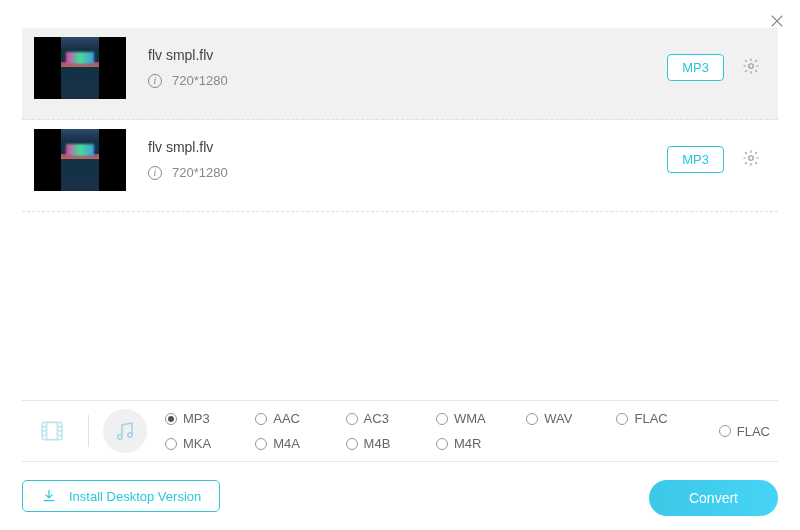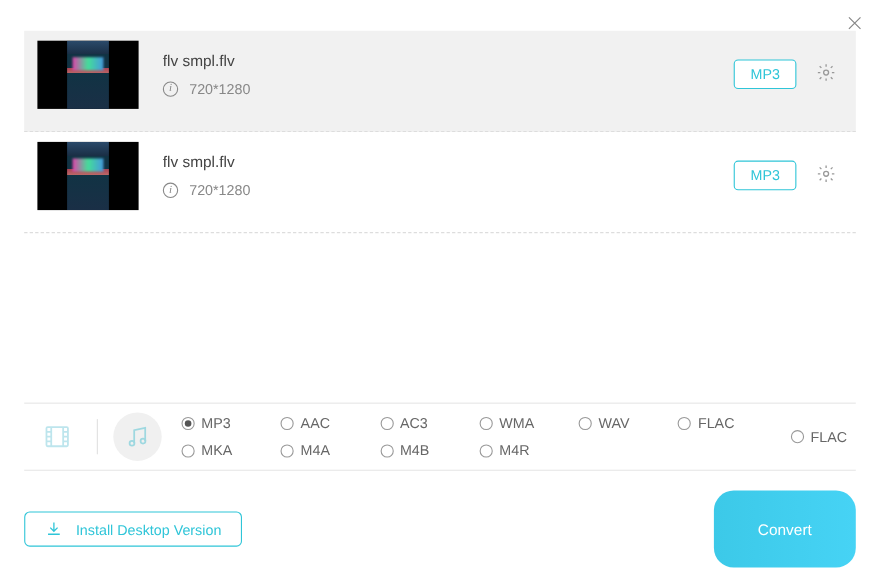"Install Desktop Version" .footer-bar { align-items: center -> flex-start }
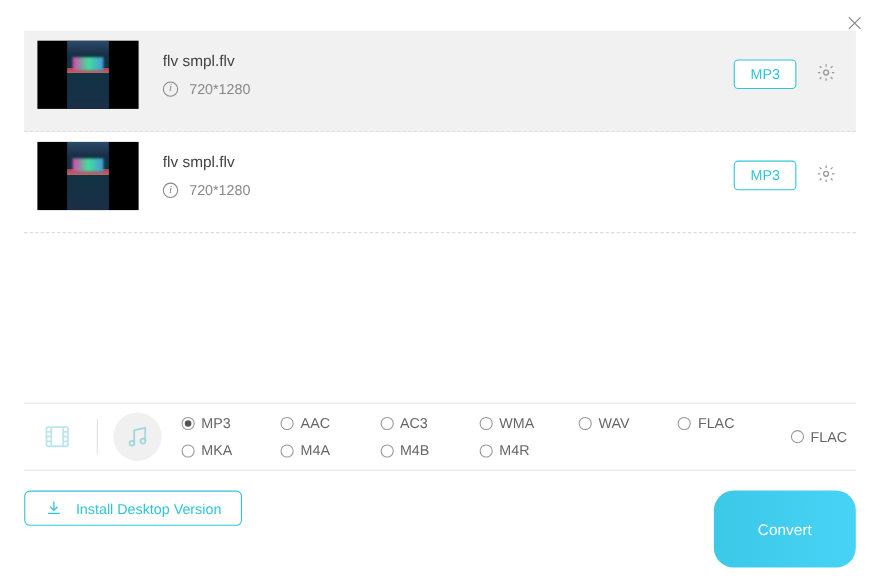"Convert" .convert-btn { padding: 27px 40px -> 10px 40px }
